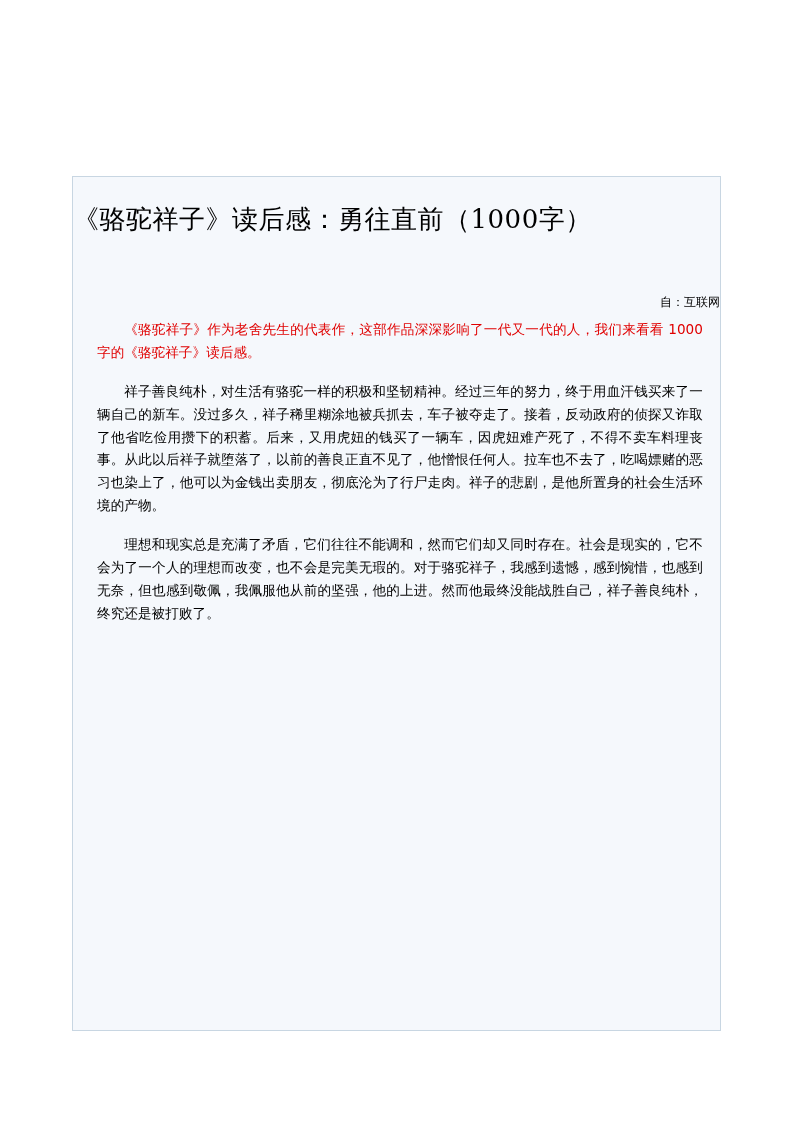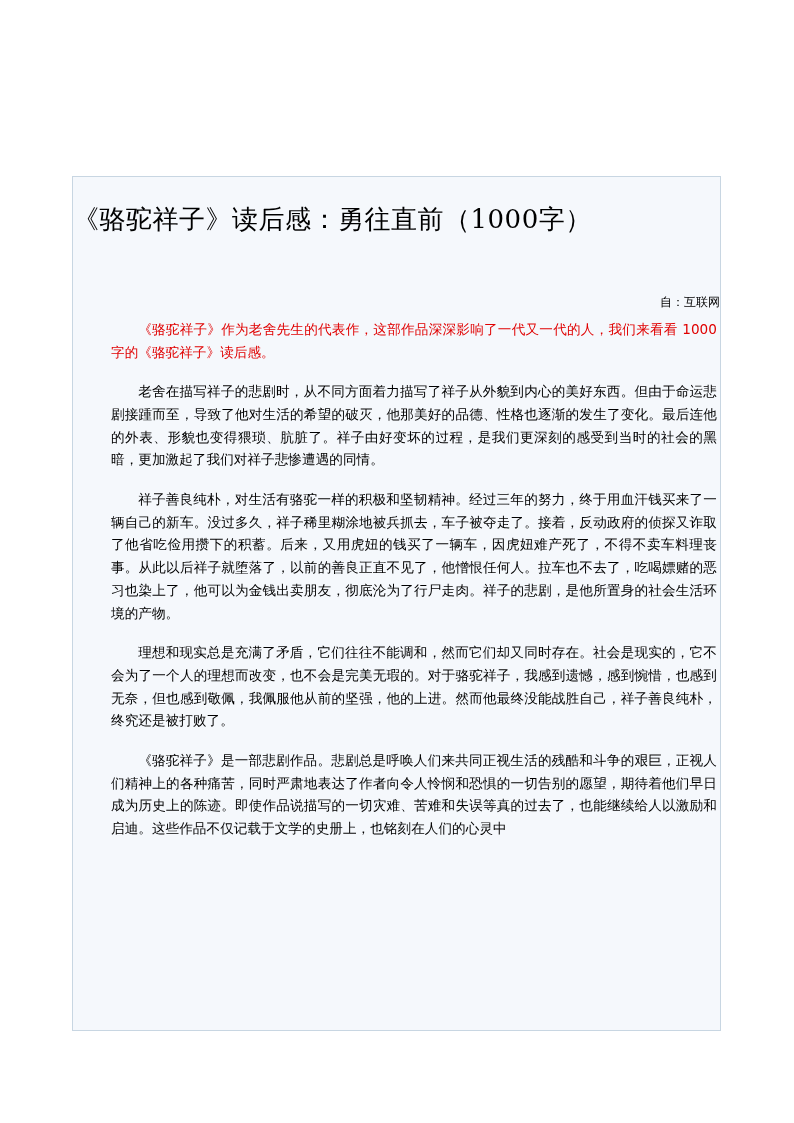"《骆驼祥子》作为老舍先生的代表作，这部作品深深影响了一代又一代的人，我们来看看" .body { left: 38px -> 24px }
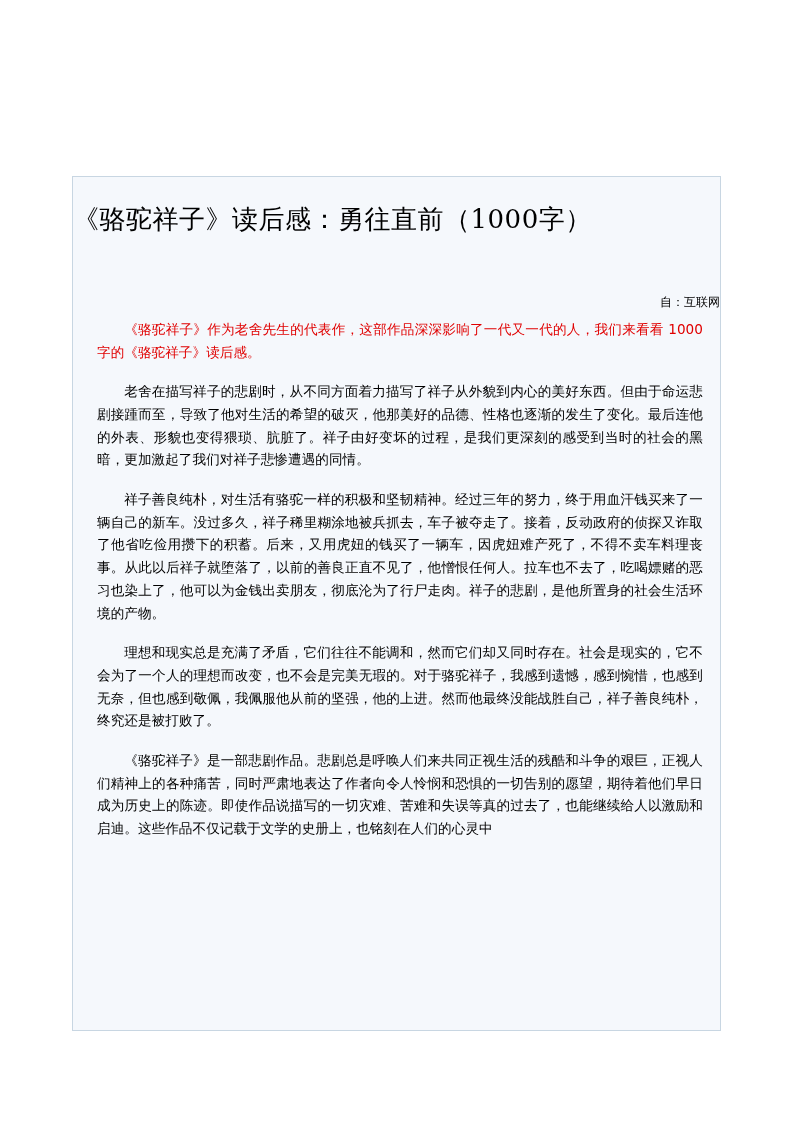"老舍在描写祥子的悲剧时，从不同方面着力描写了祥子从外貌到内心的美好东西。但由于命" p.para { html: <p>老舍在描写祥子的悲剧时，从不同方面着力描写了祥子从外貌到内心的美好东西。但由于命运悲剧接踵而至，导致了他对生活的希望的破灭，他那美好的品德、性格也逐渐的发生了变化。最后连他的外表、形貌也变得猥琐、肮脏了。祥子由好变坏的过程，是我们更深刻的感受到当时的社会的黑暗，更加激起了我们对祥子悲惨遭遇的同情。</p> -> none }
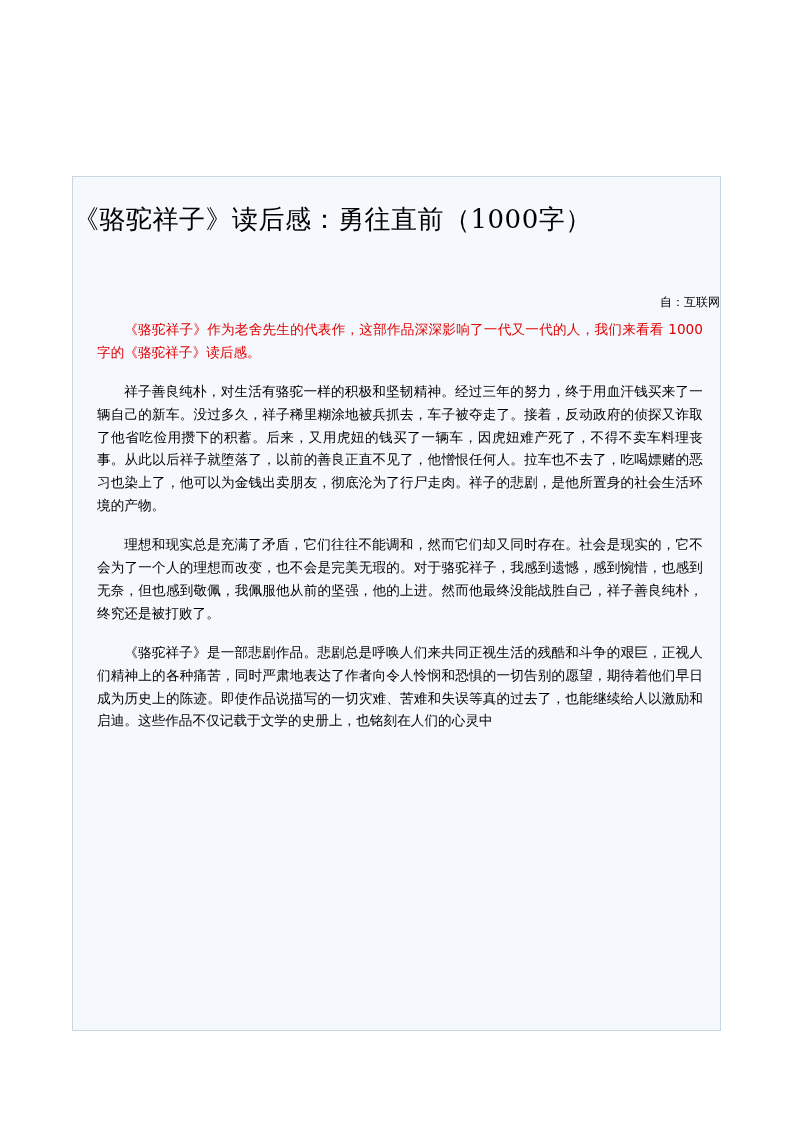"《骆驼祥子》是一部悲剧作品。悲剧总是呼唤人们来共同正视生活的残酷和斗争的艰巨，正" p.para { html: <p>《骆驼祥子》是一部悲剧作品。悲剧总是呼唤人们来共同正视生活的残酷和斗争的艰巨，正视人们精神上的各种痛苦，同时严肃地表达了作者向令人怜悯和恐惧的一切告别的愿望，期待着他们早日成为历史上的陈迹。即使作品说描写的一切灾难、苦难和失误等真的过去了，也能继续给人以激励和启迪。这些作品不仅记载于文学的史册上，也铭刻在人们的心灵中</p> -> none }
